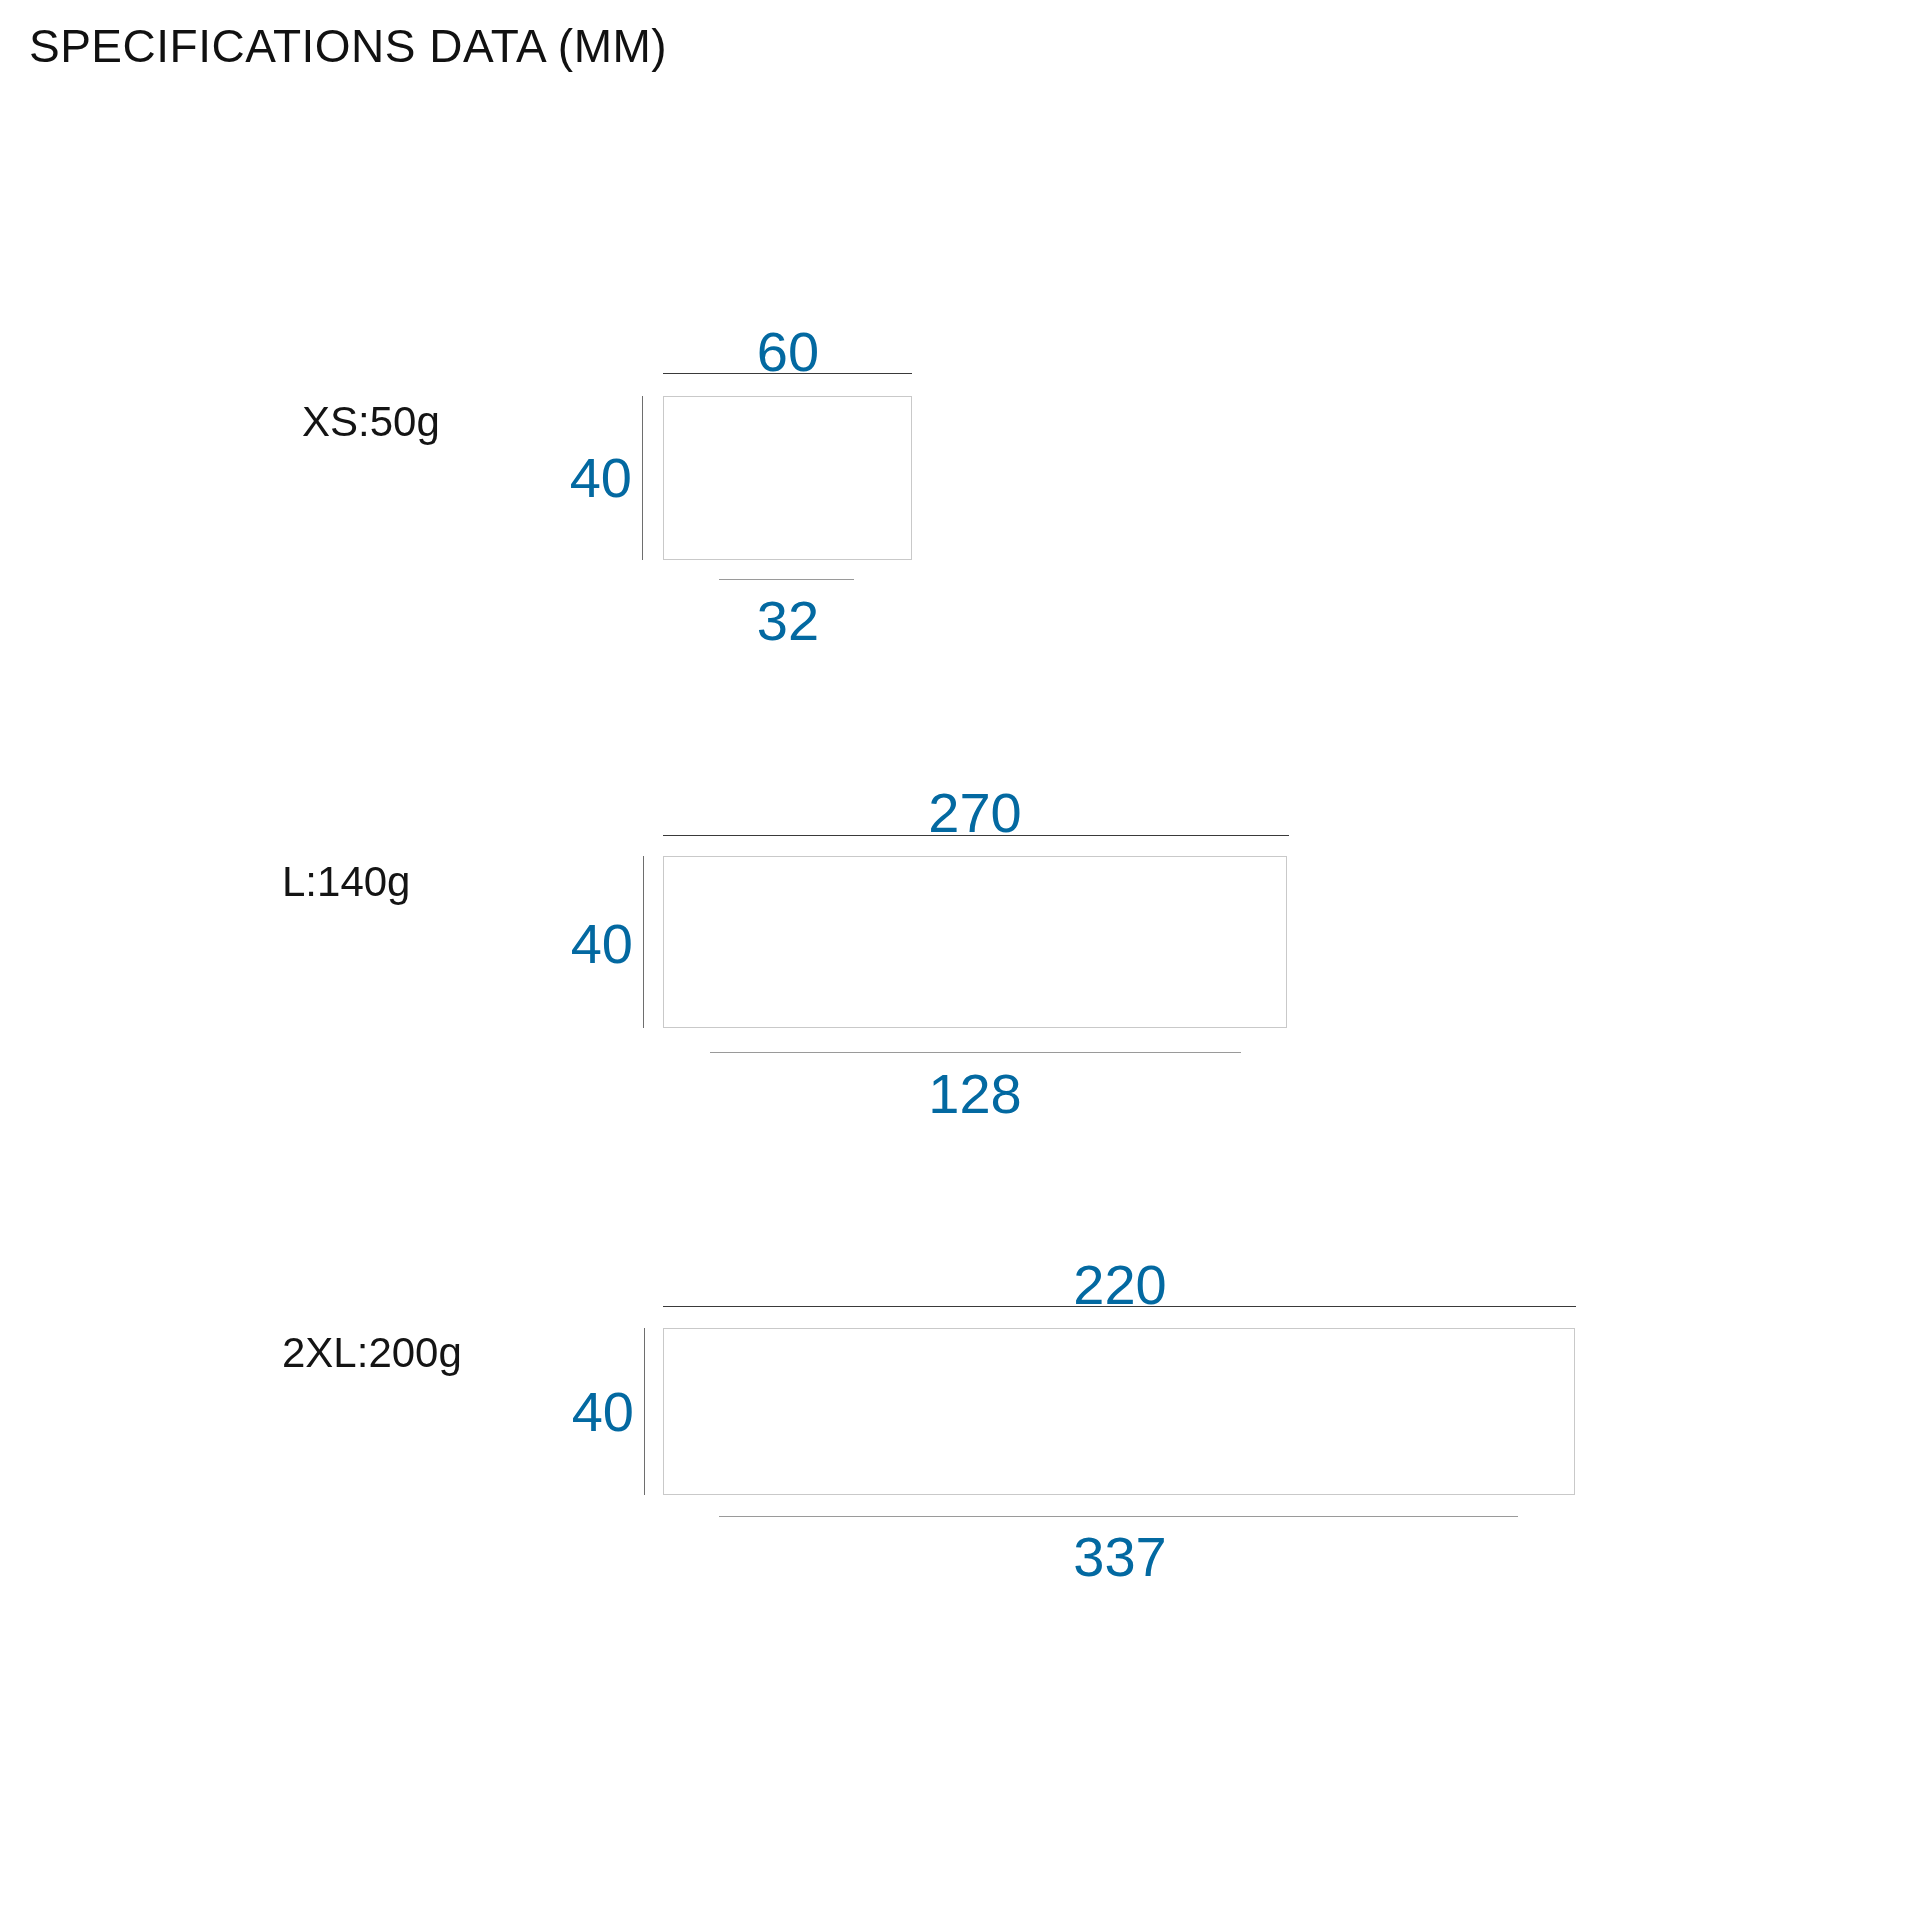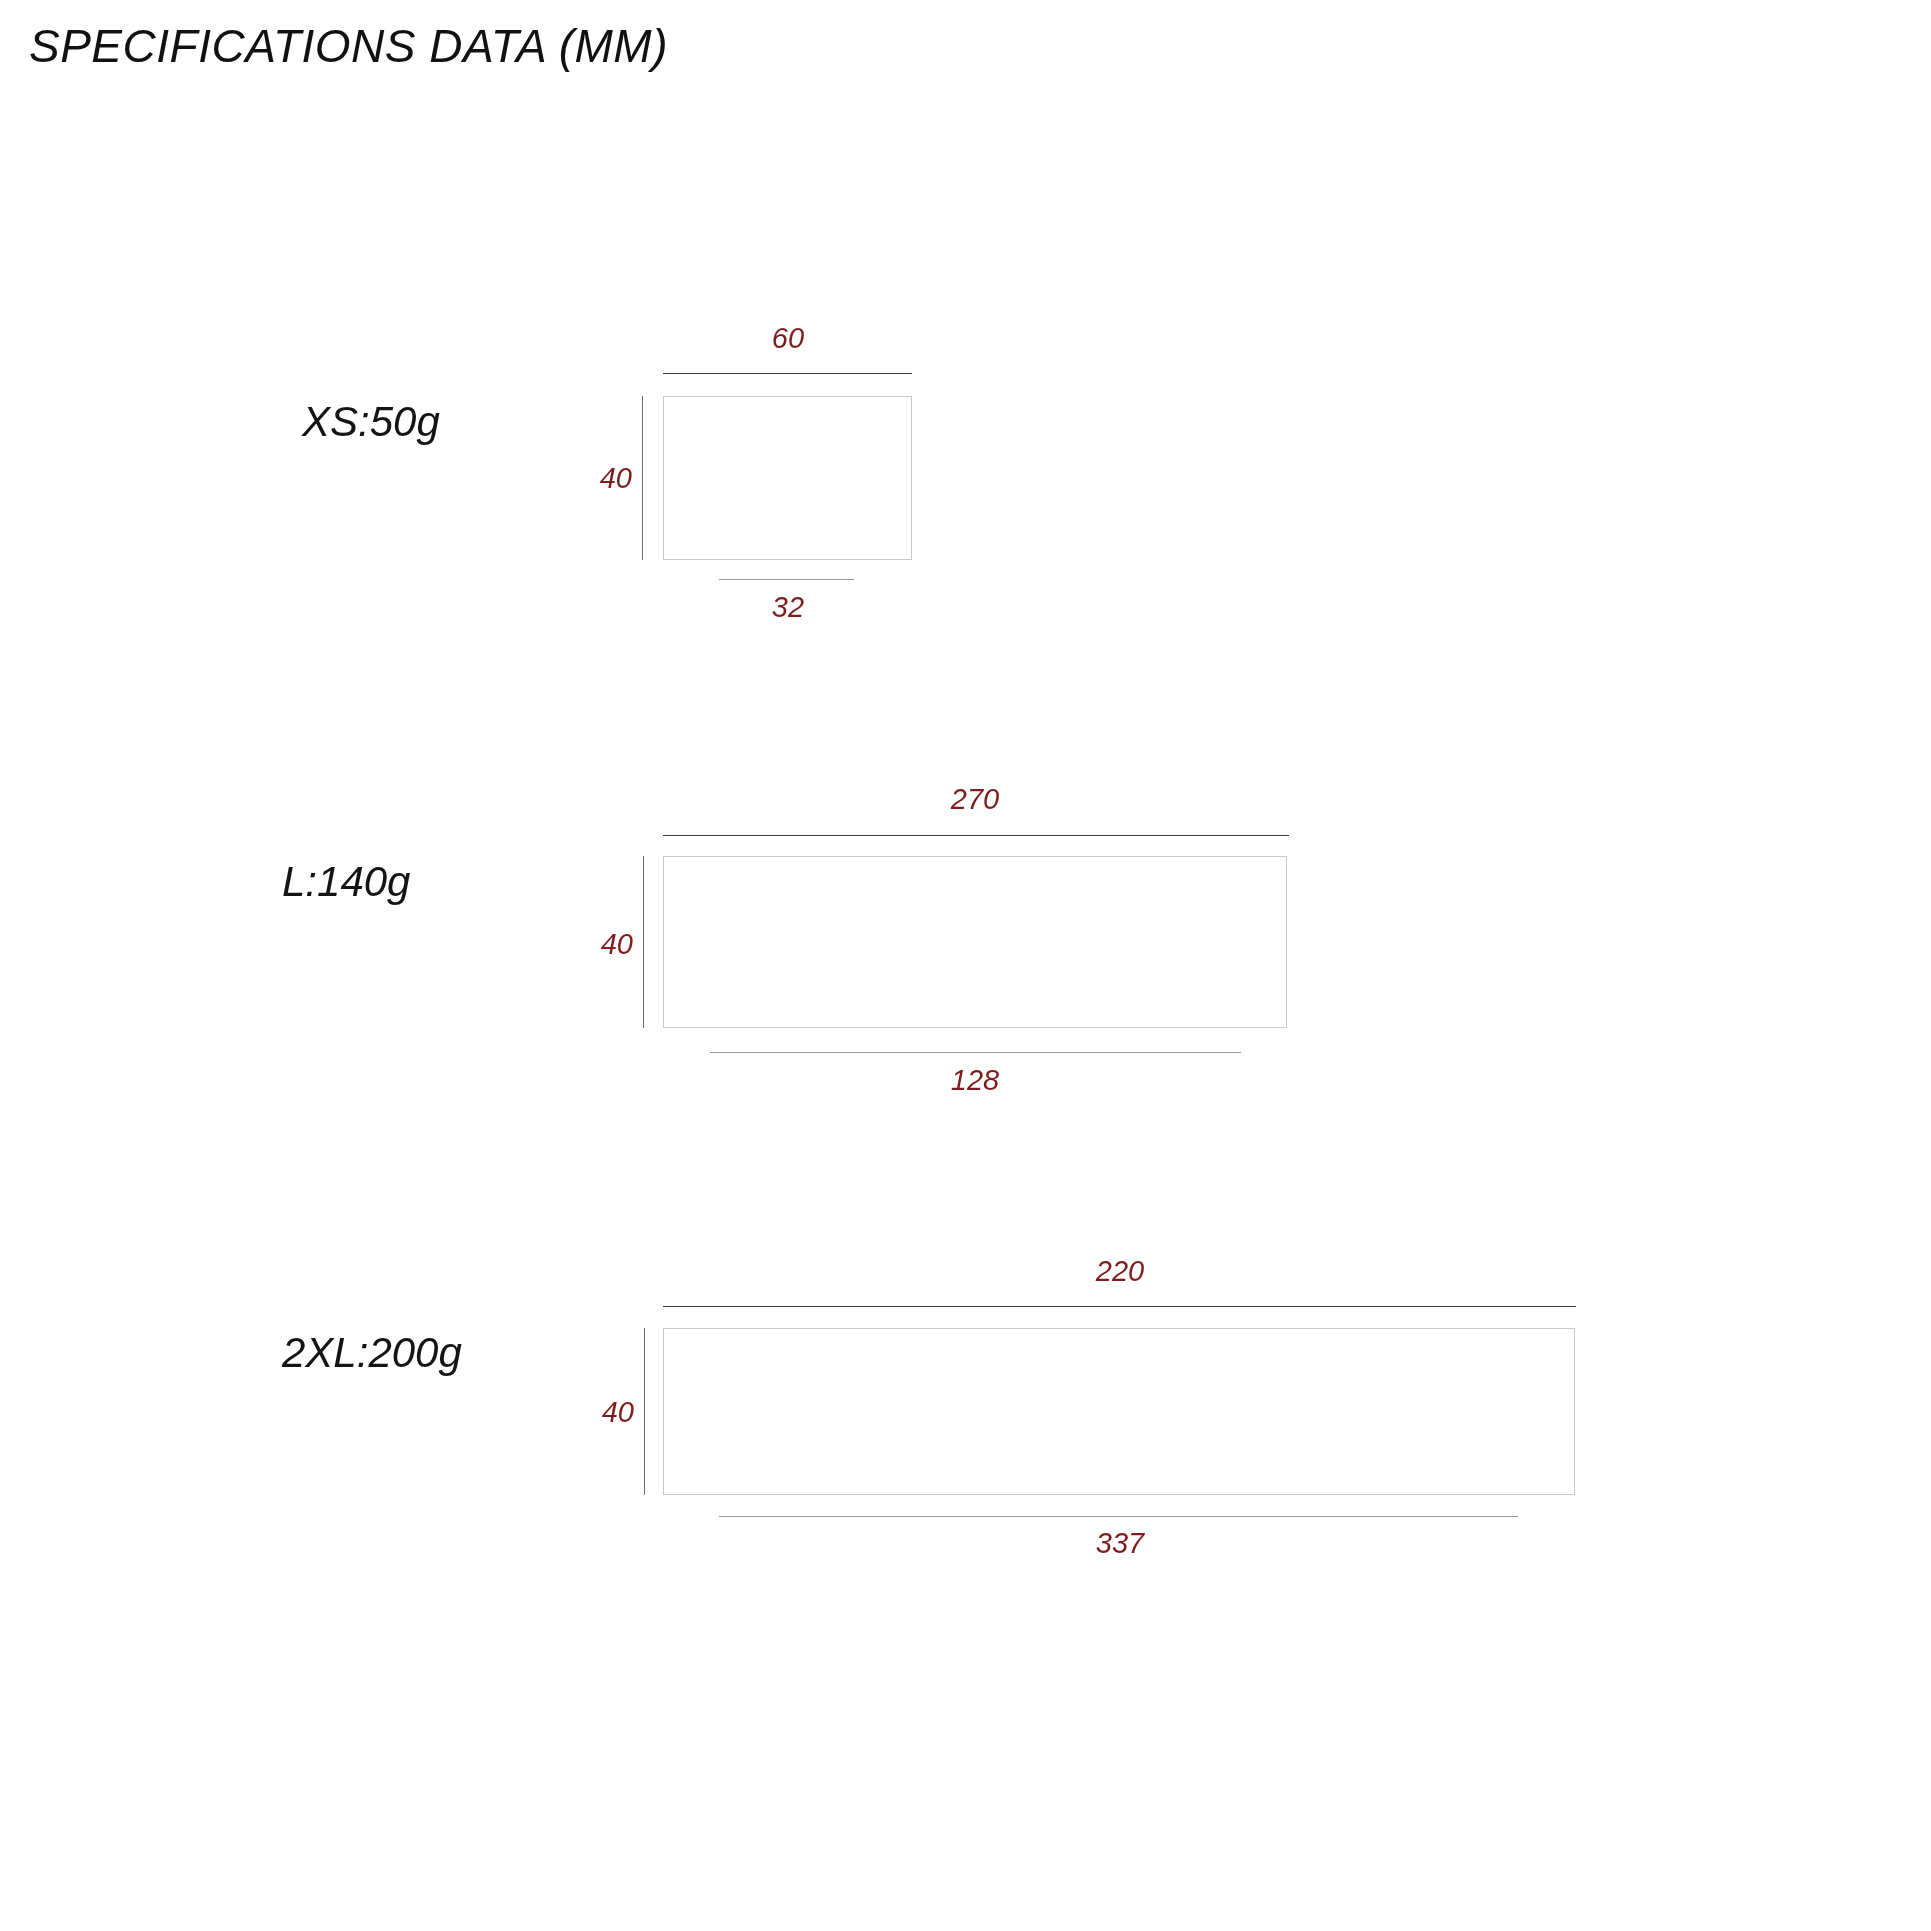"SPECIFICATIONS DATA (MM)" #page { font-style: italic -> none }
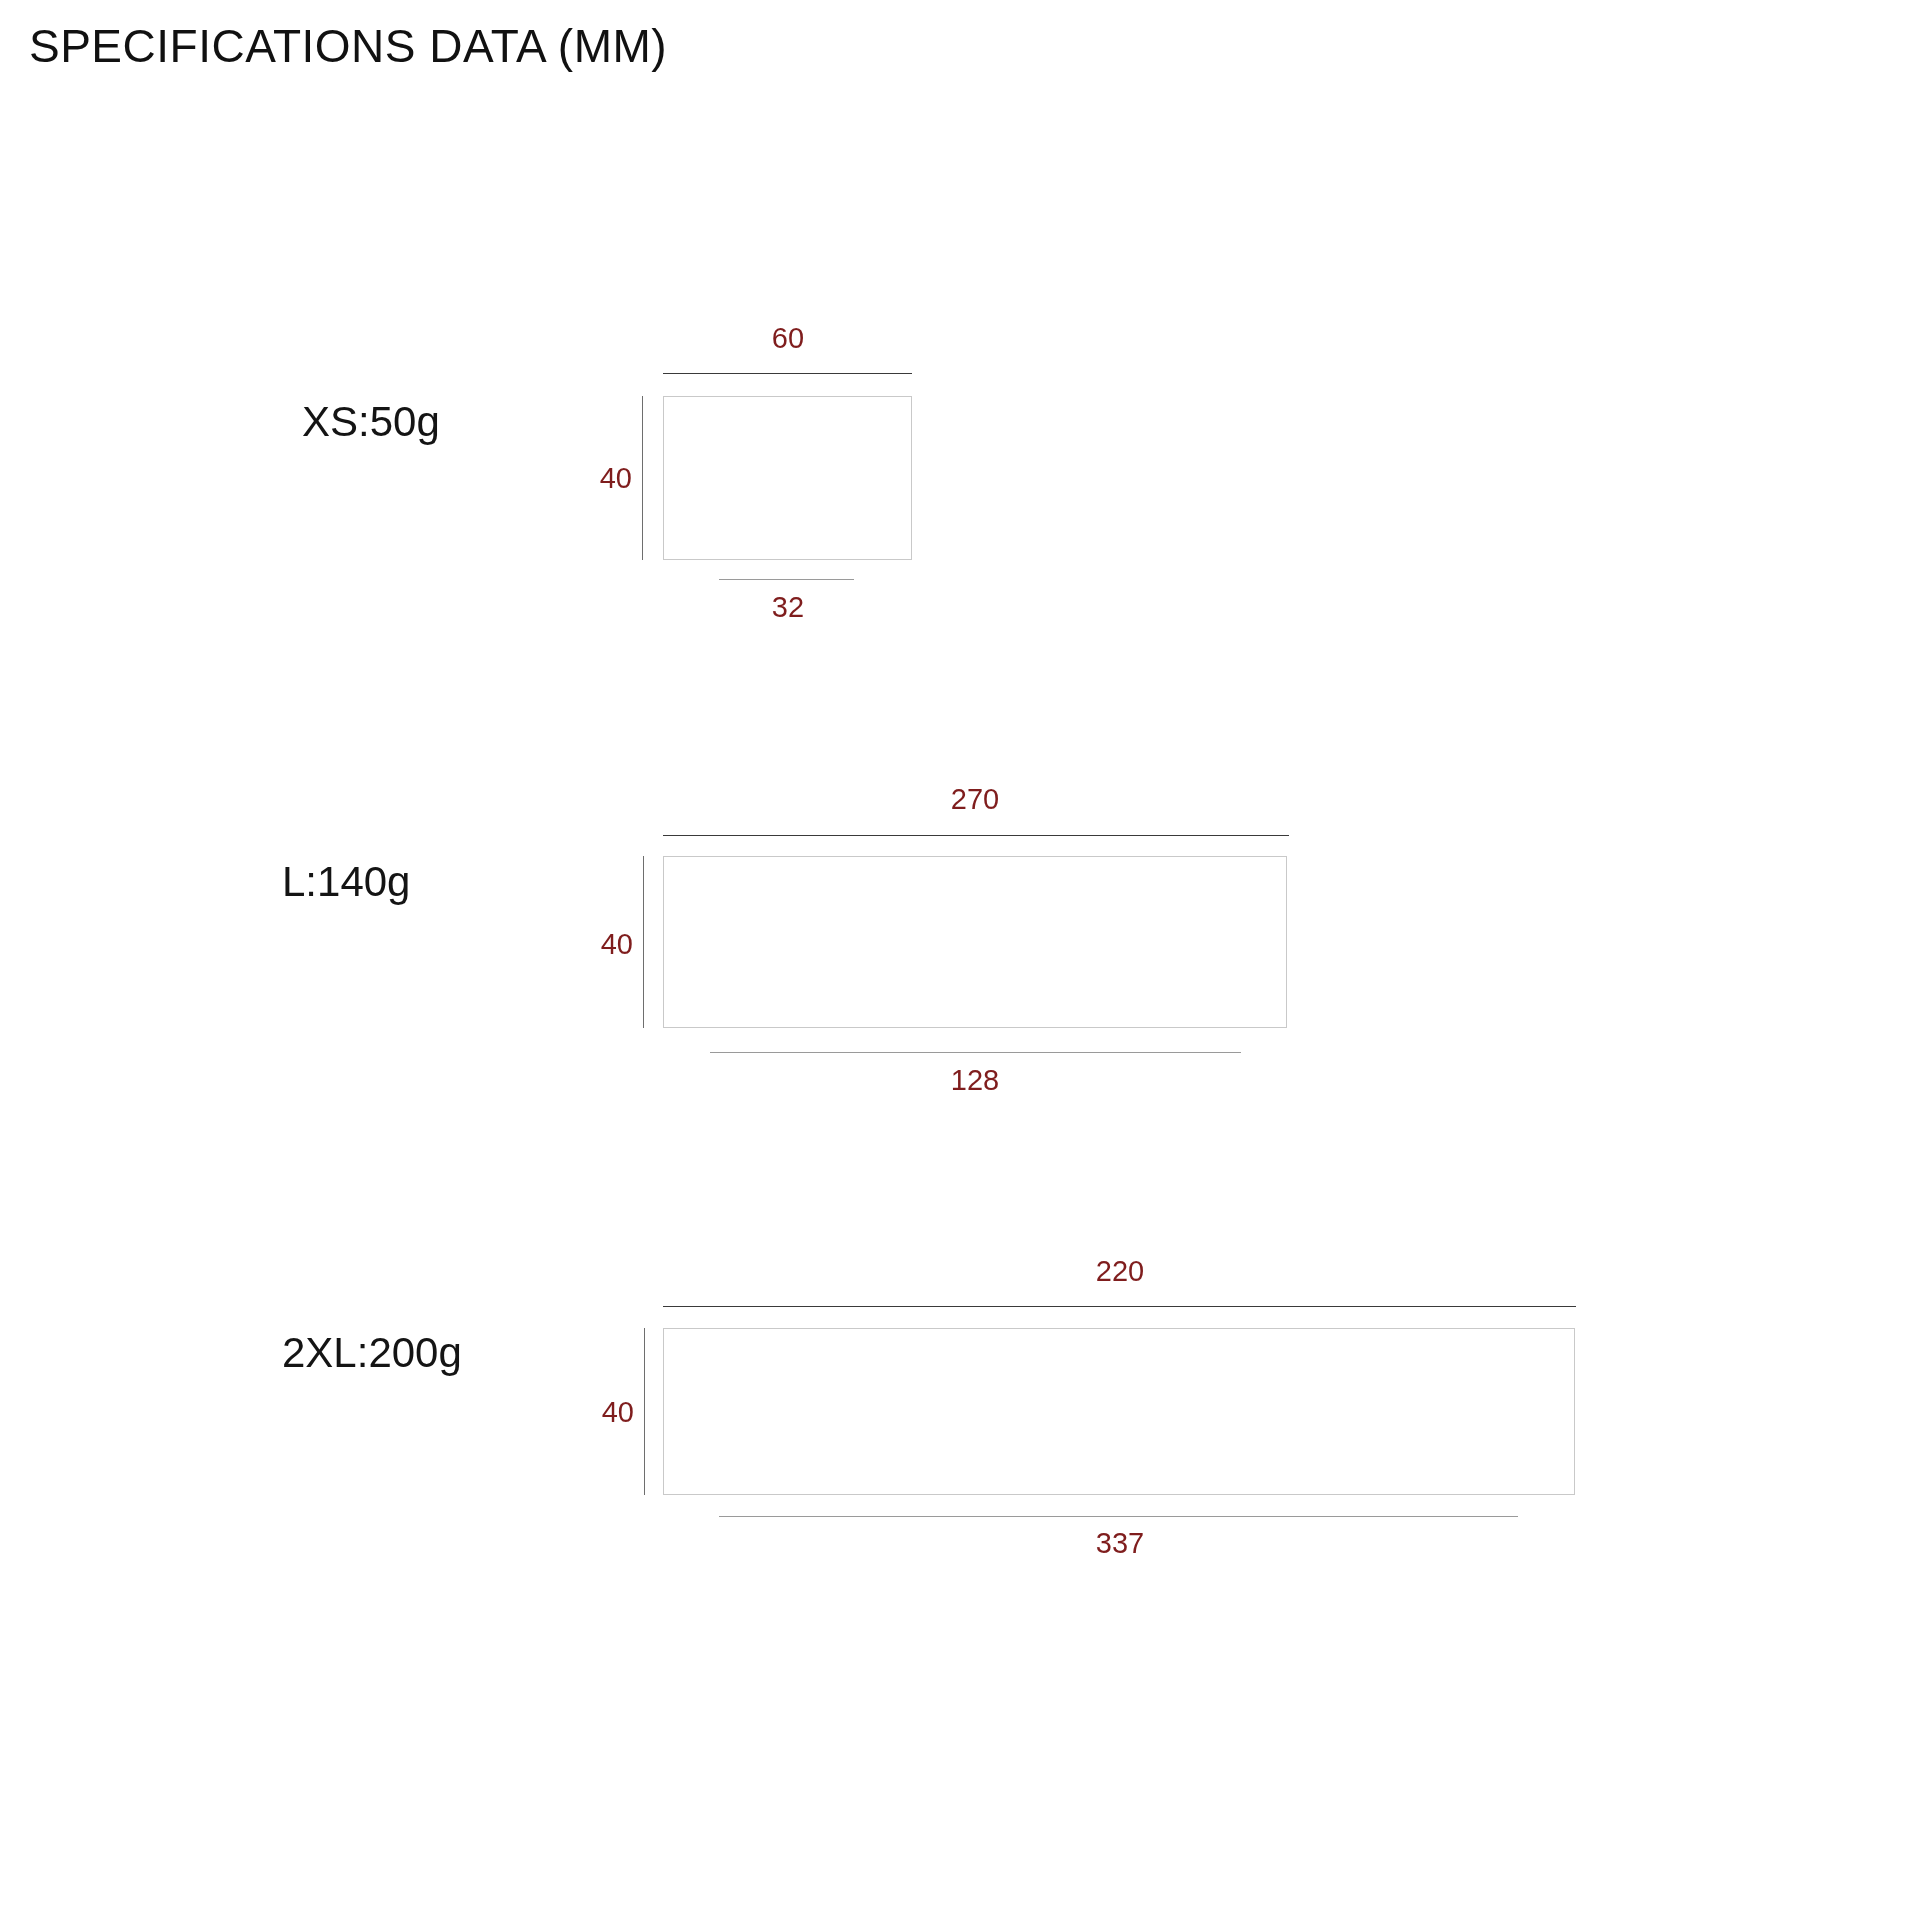"60" .dim-value { color: #7f1d1d -> #0369a1; font-size: 29px -> 56px }
